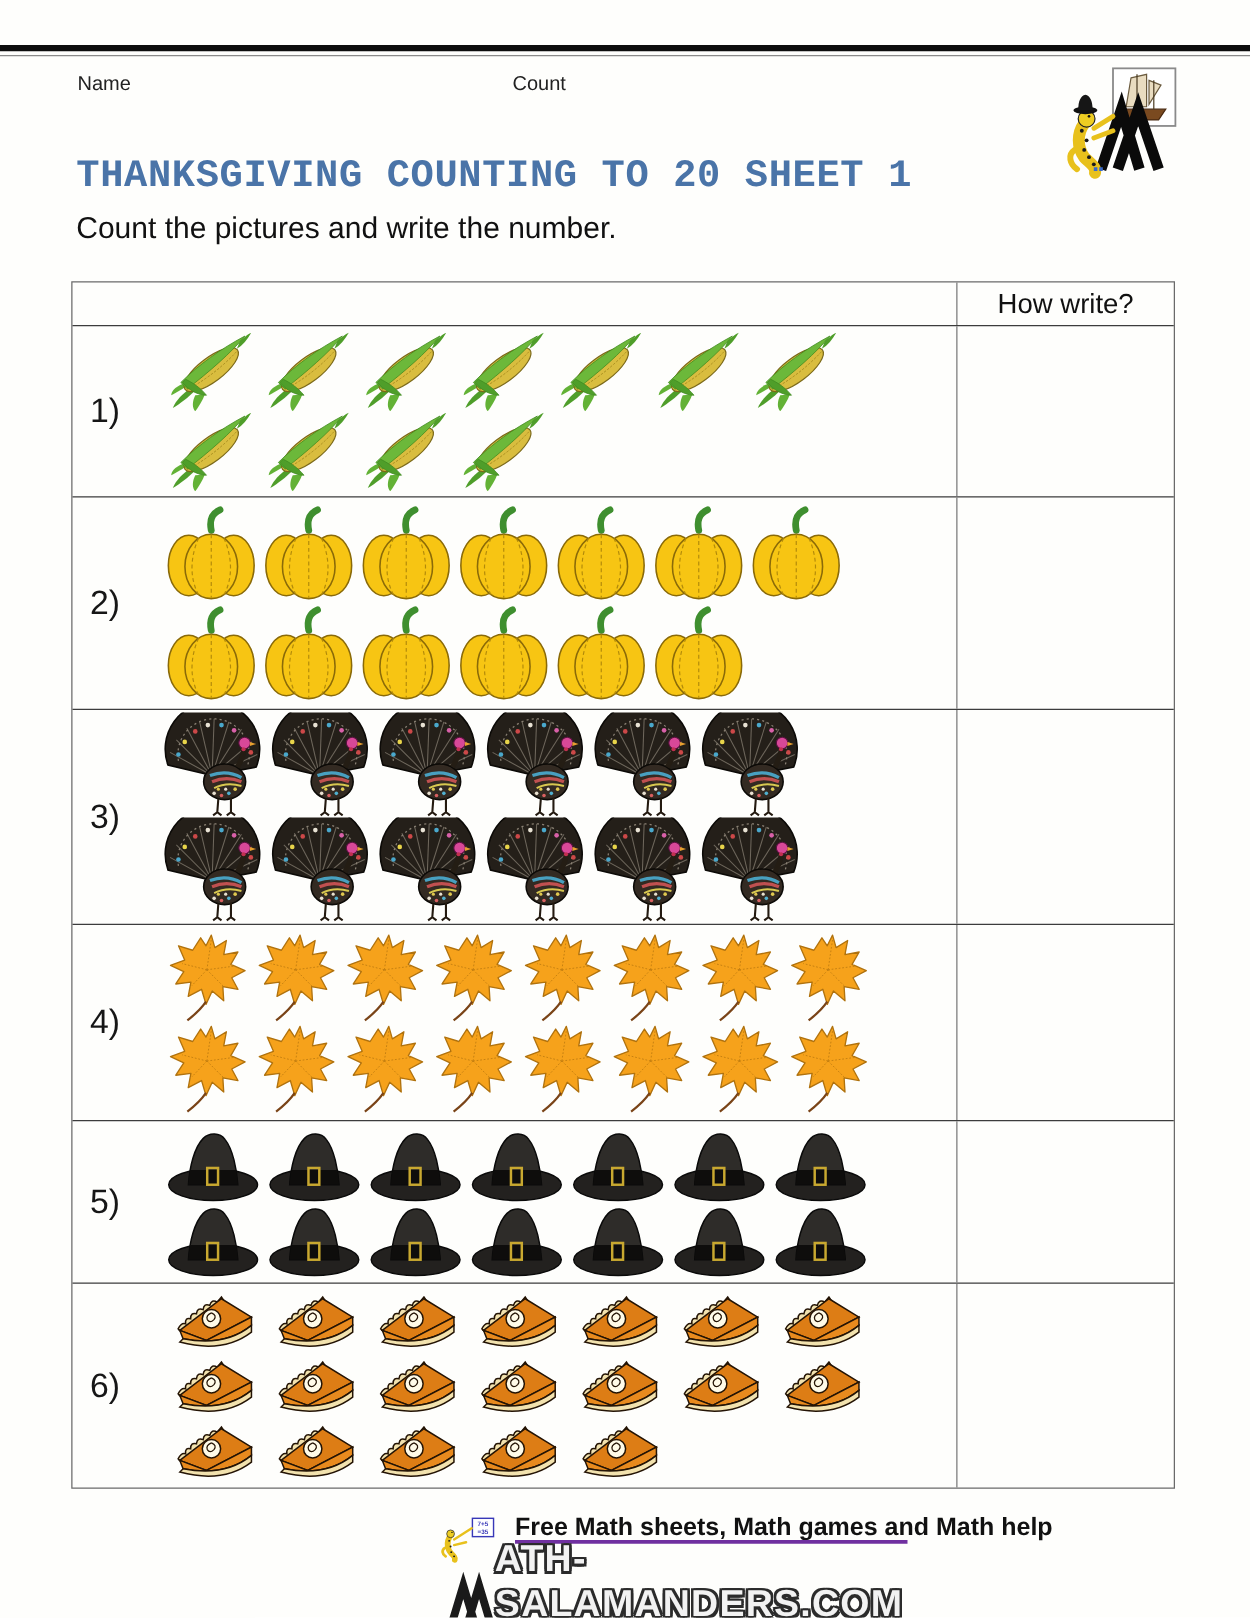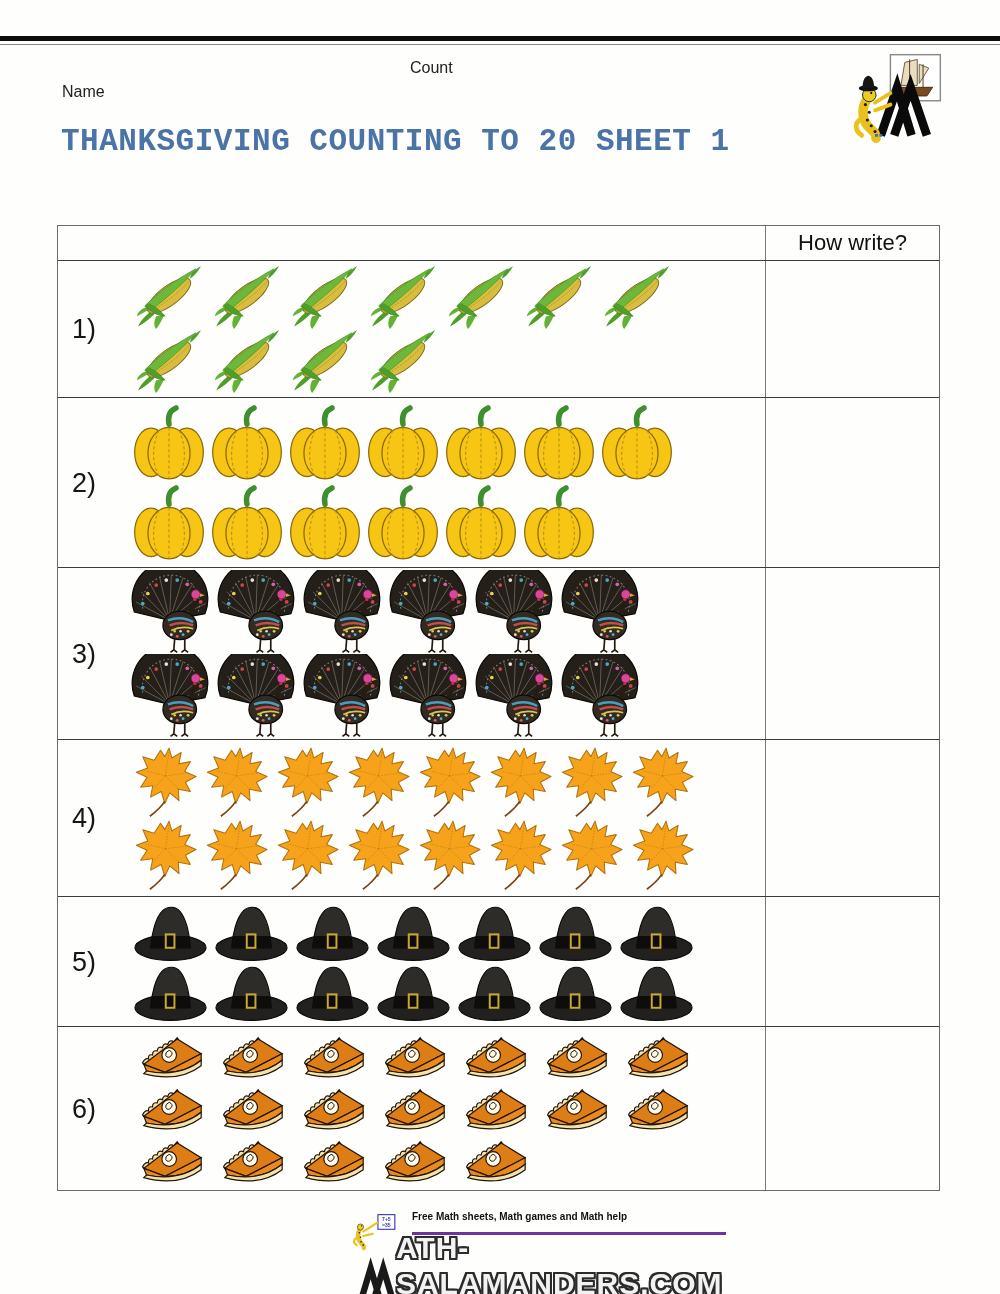"Name" .name-label { margin-top: 24px -> none }
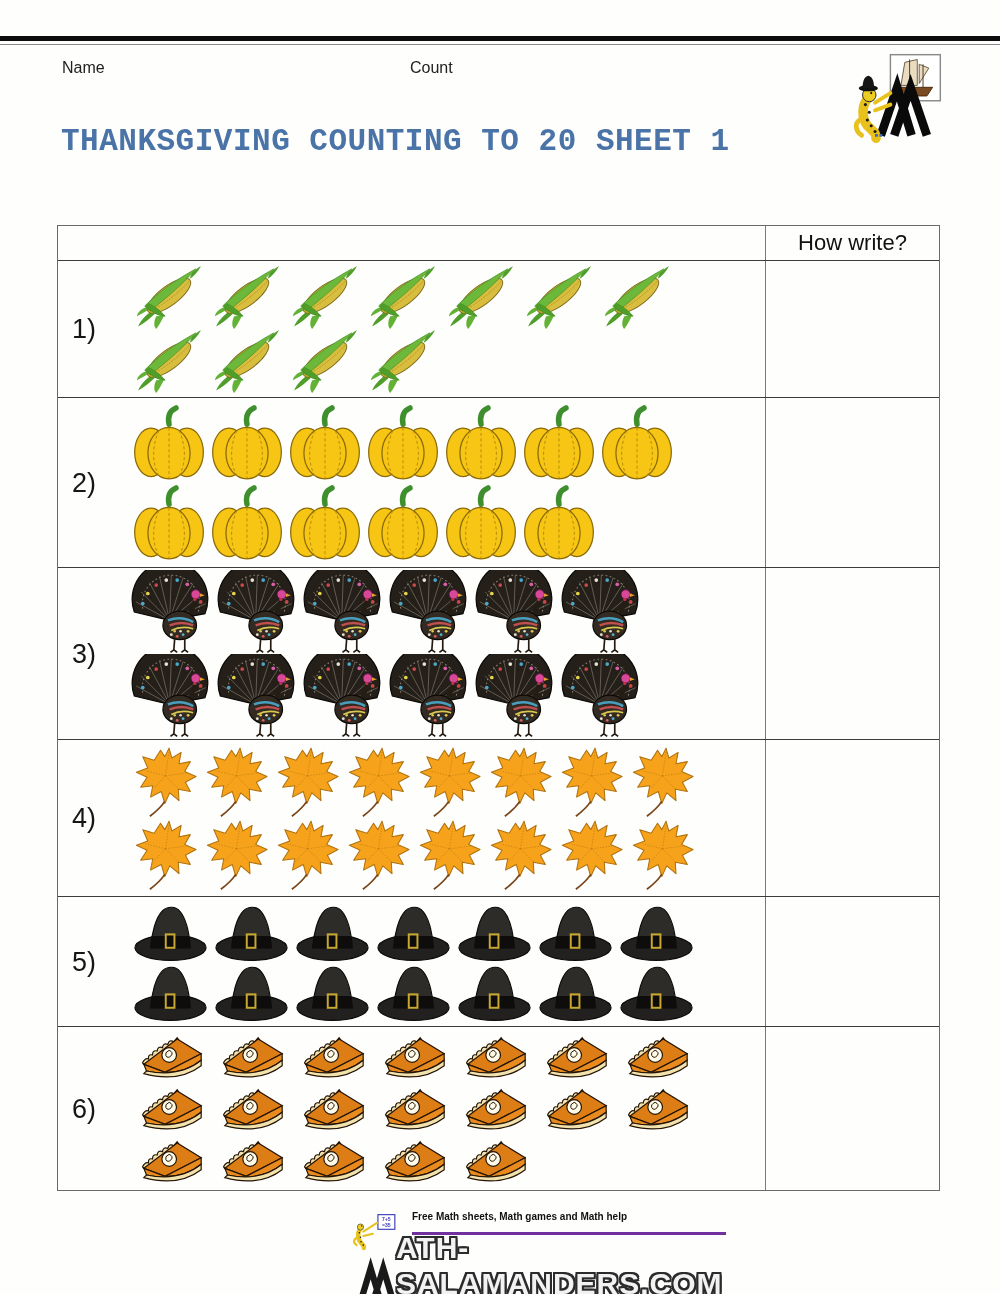"Count the pictures and write" div.ws-instruction { html: none -> <div>Count the pictures and write the number.</div> }
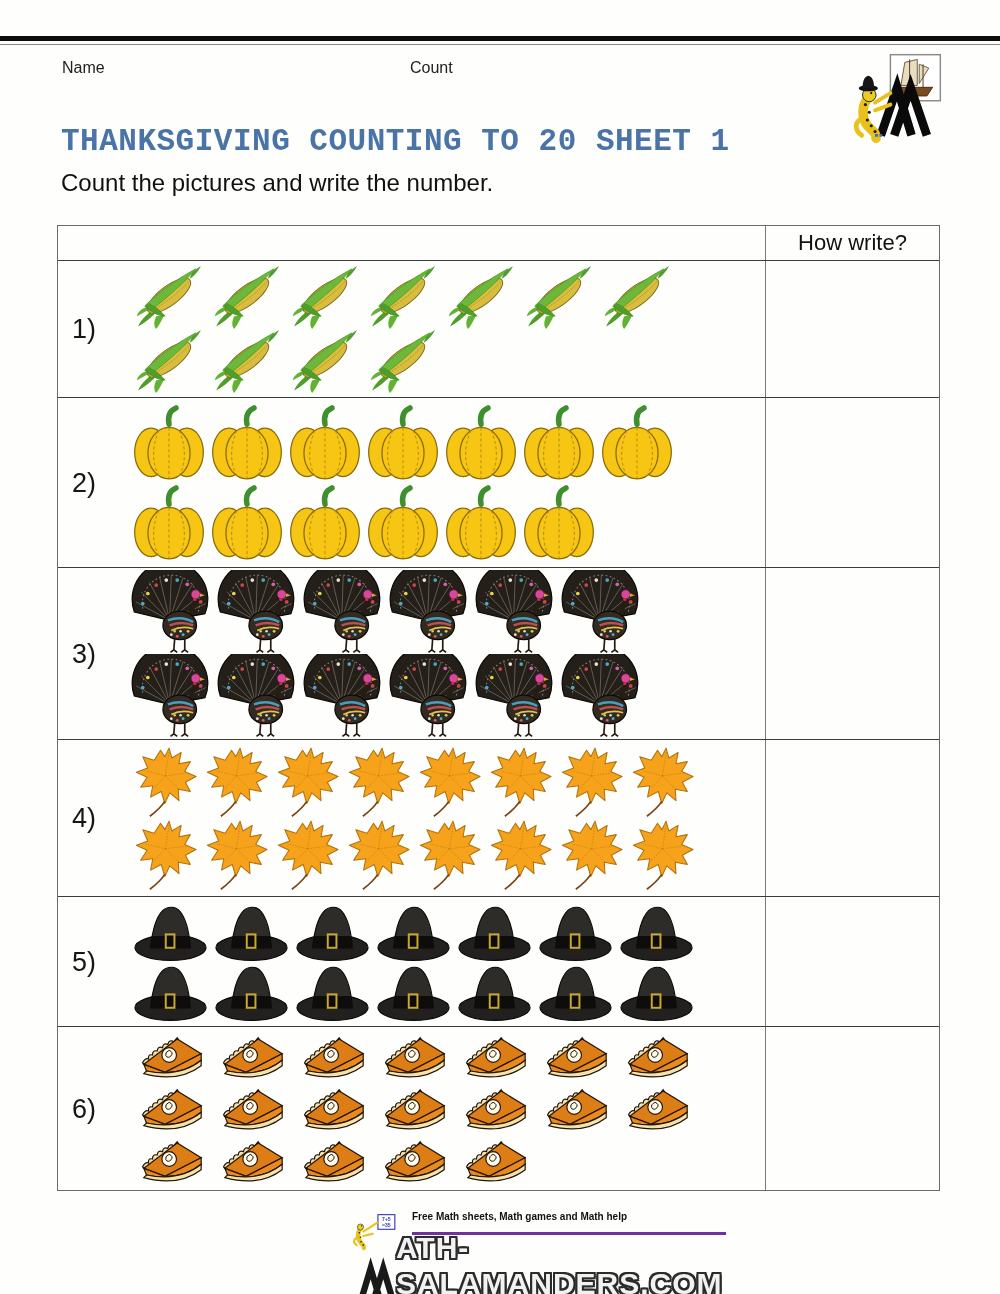"Free Math sheets, Math games" .tagline { font-size: 10px -> 20px }
